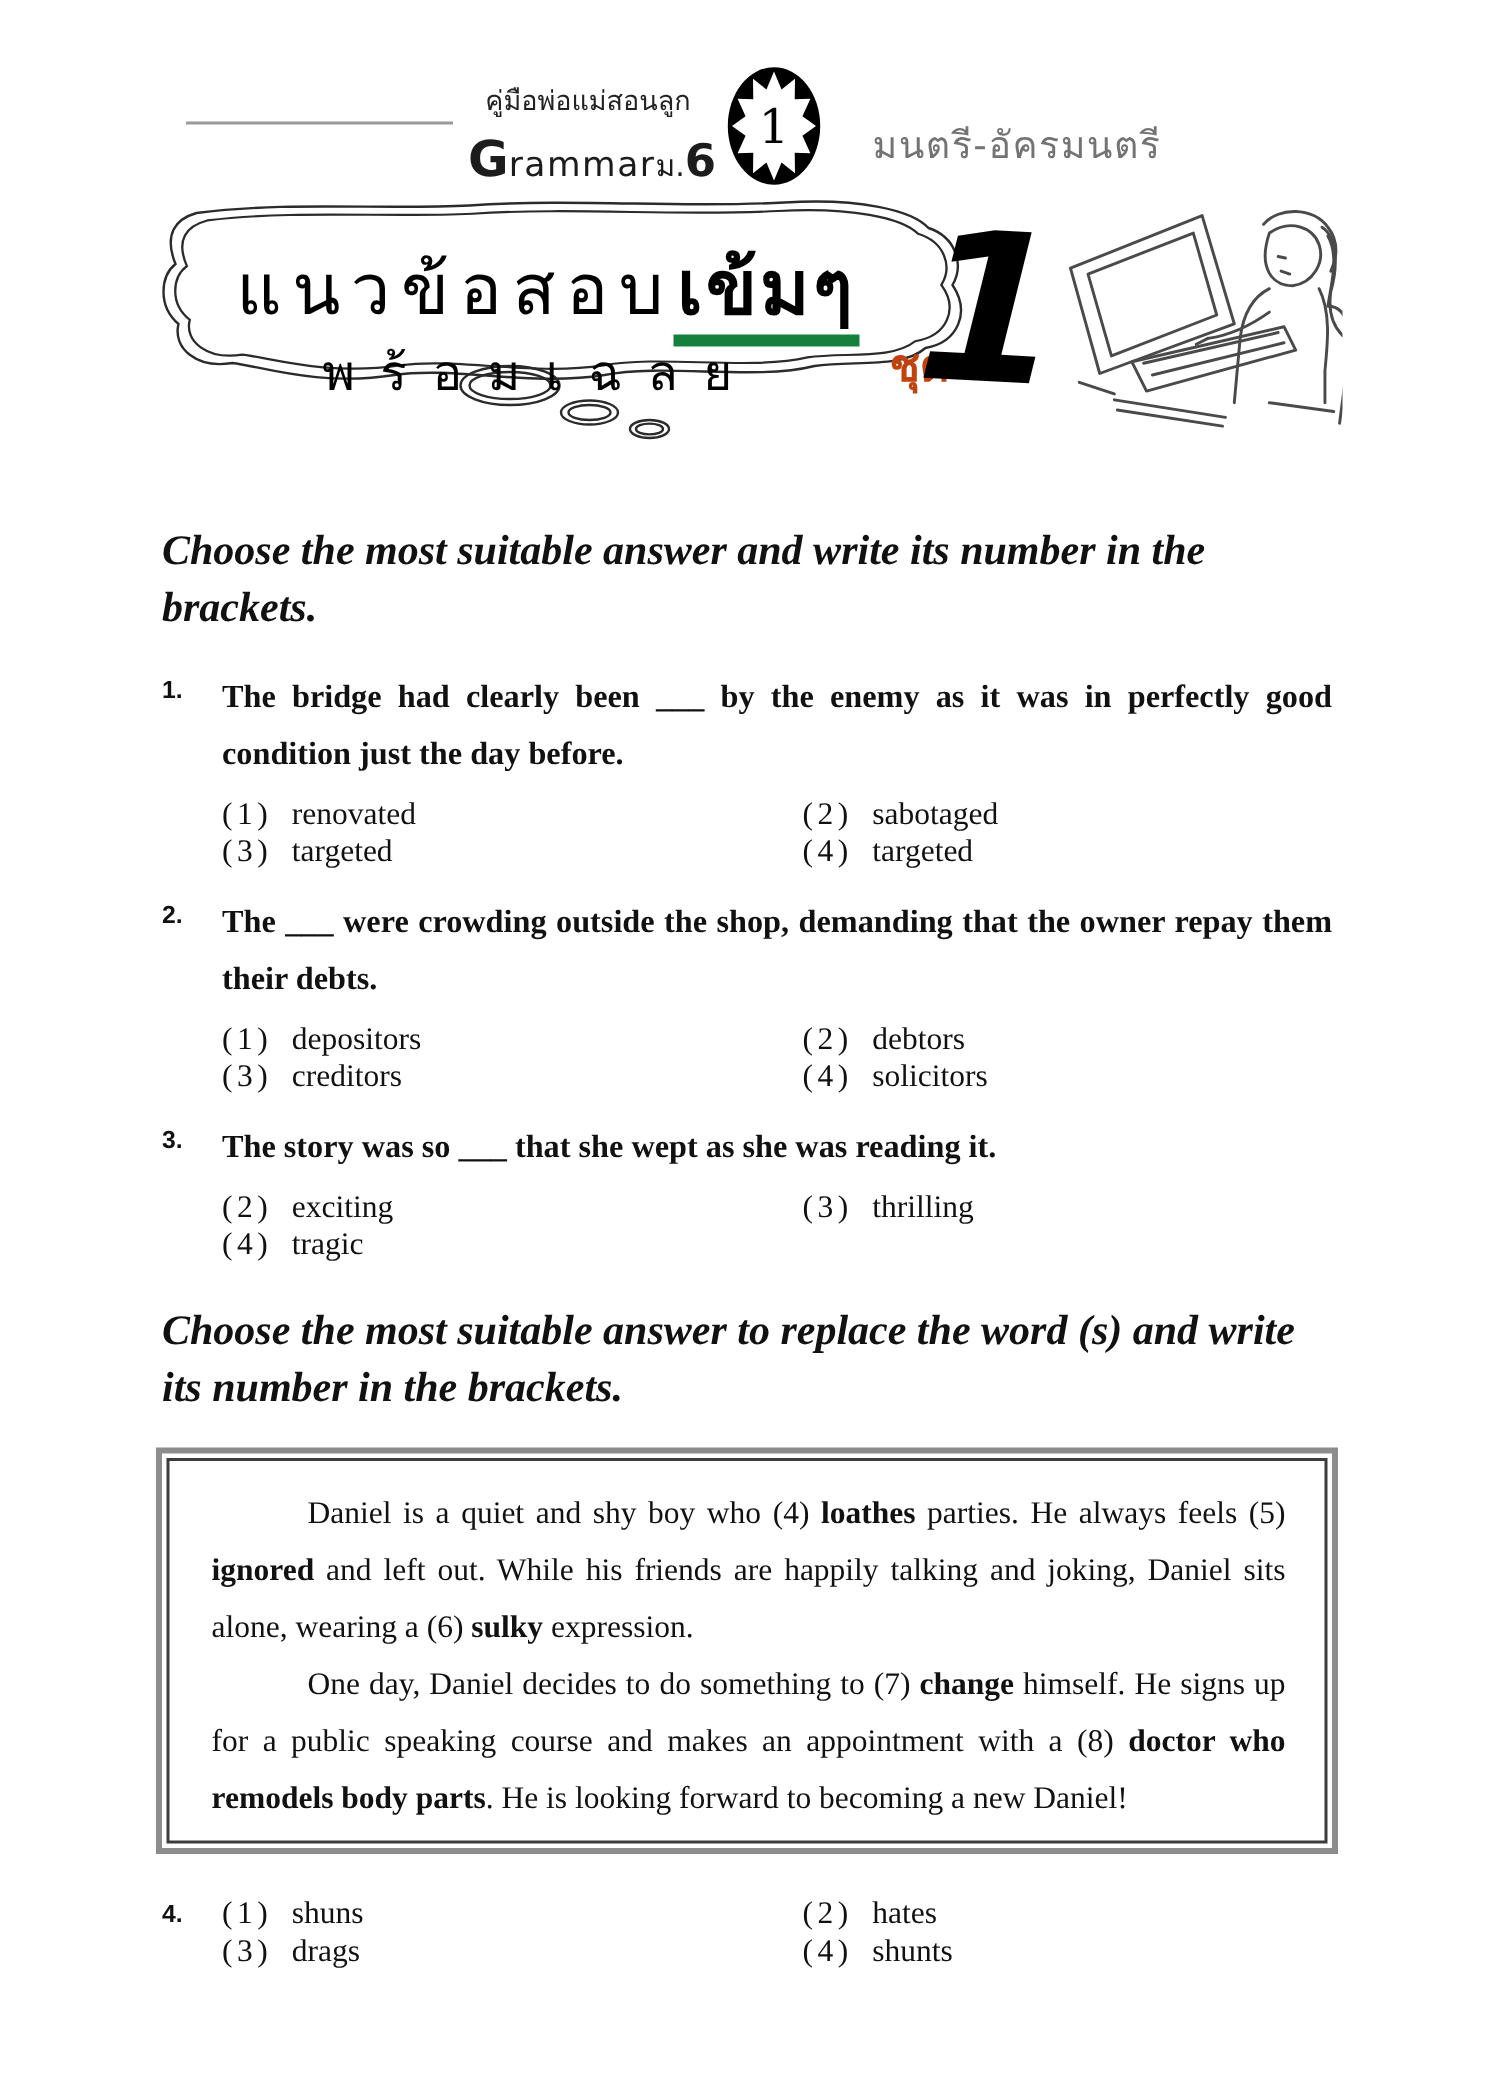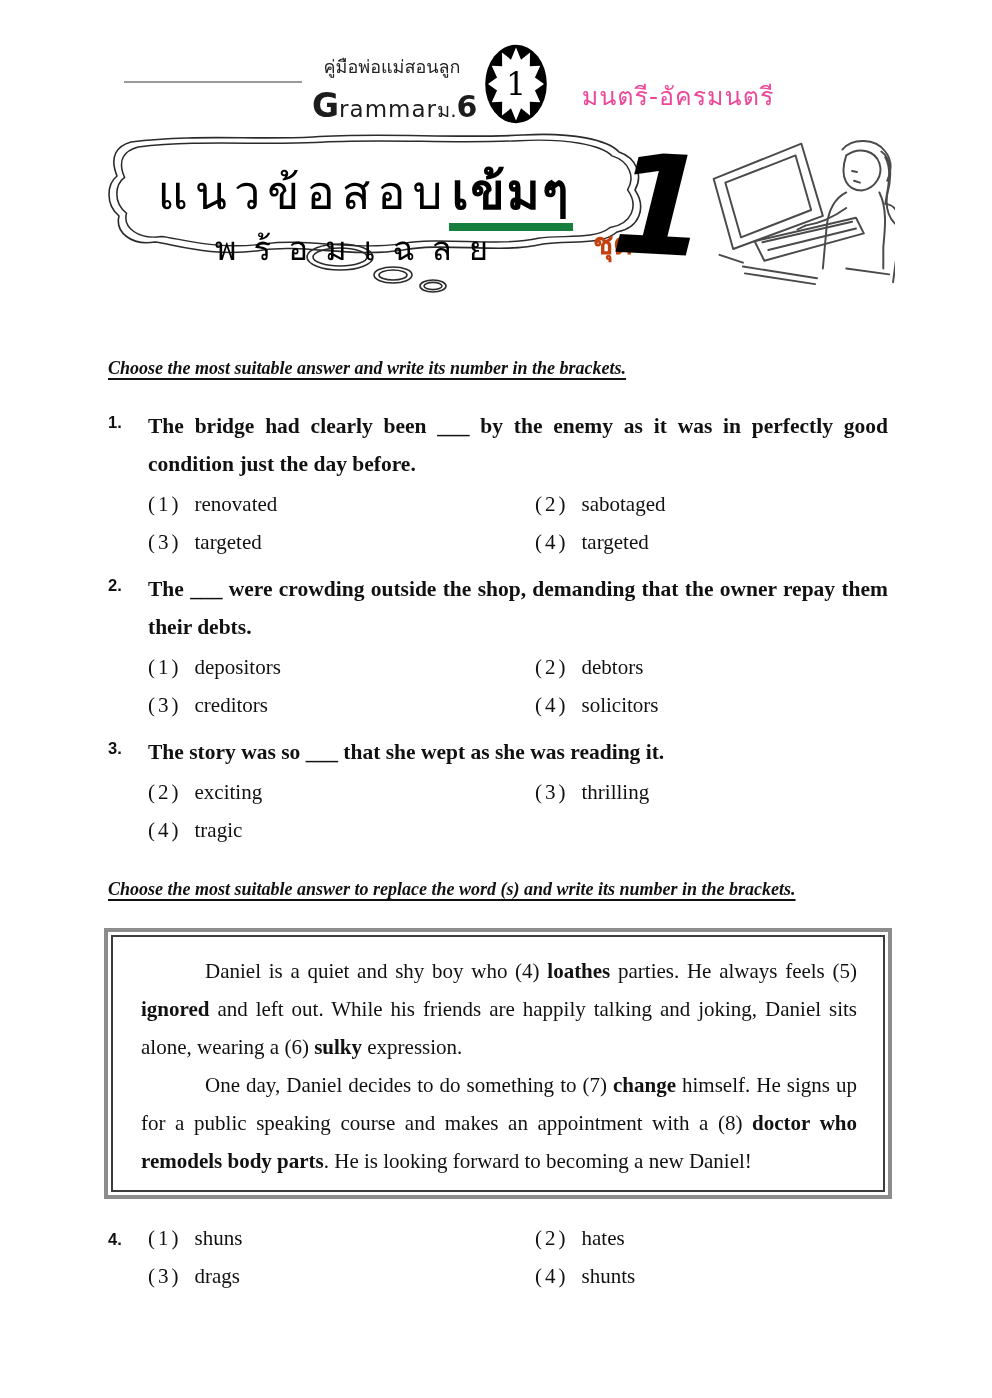"มนตรี-อัครมนตรี" .author { color: #ec4899 -> #737373 }
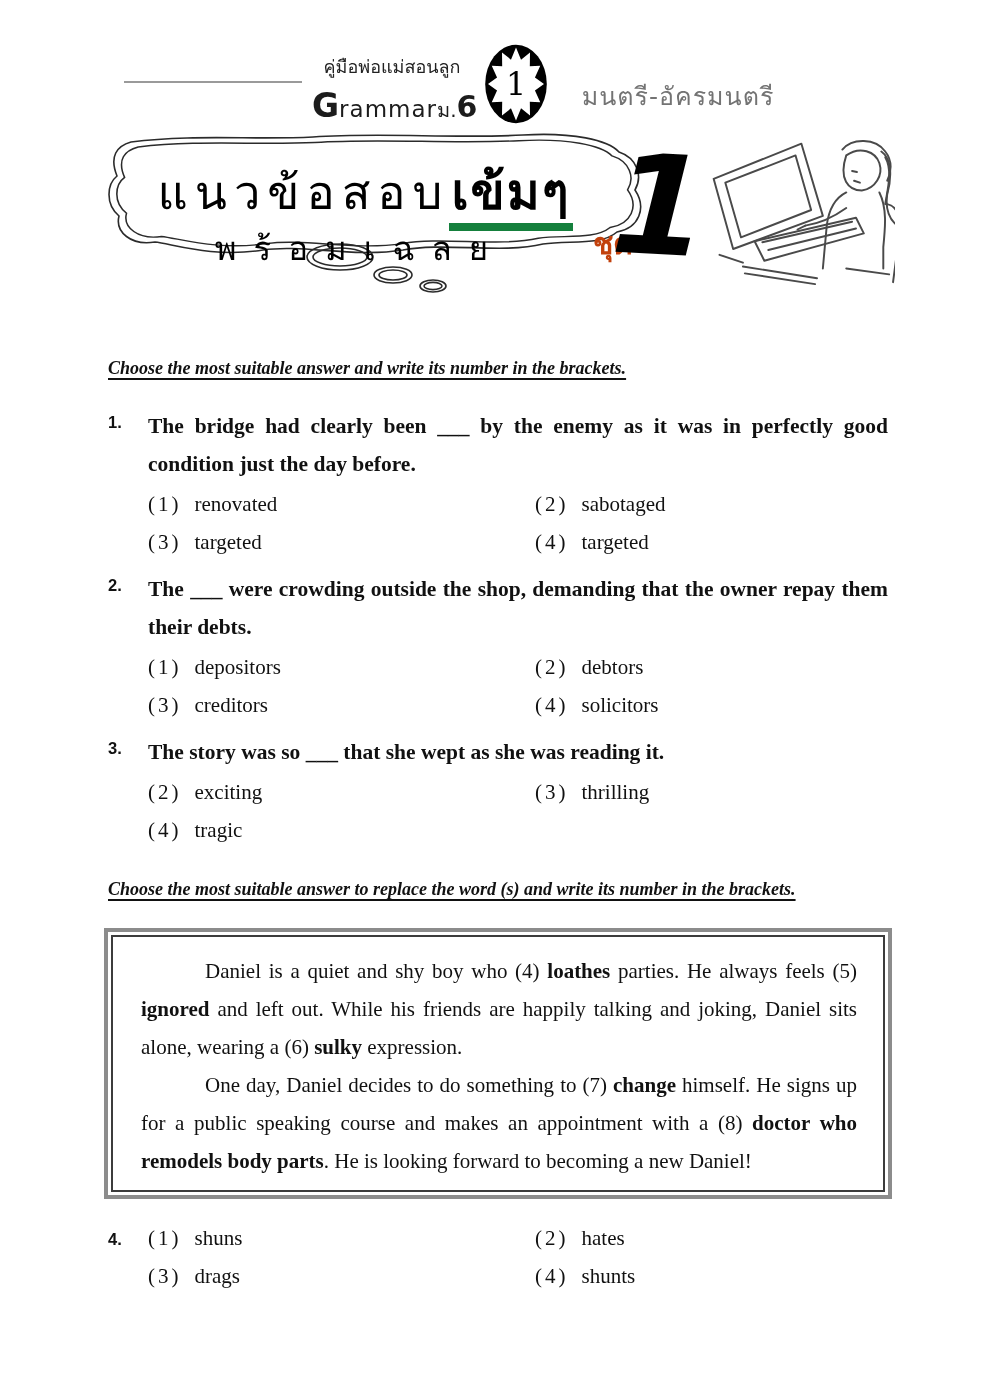"Choose the most suitable answer" .instruction { font-size: 18px -> 28px; text-decoration: underline -> none }
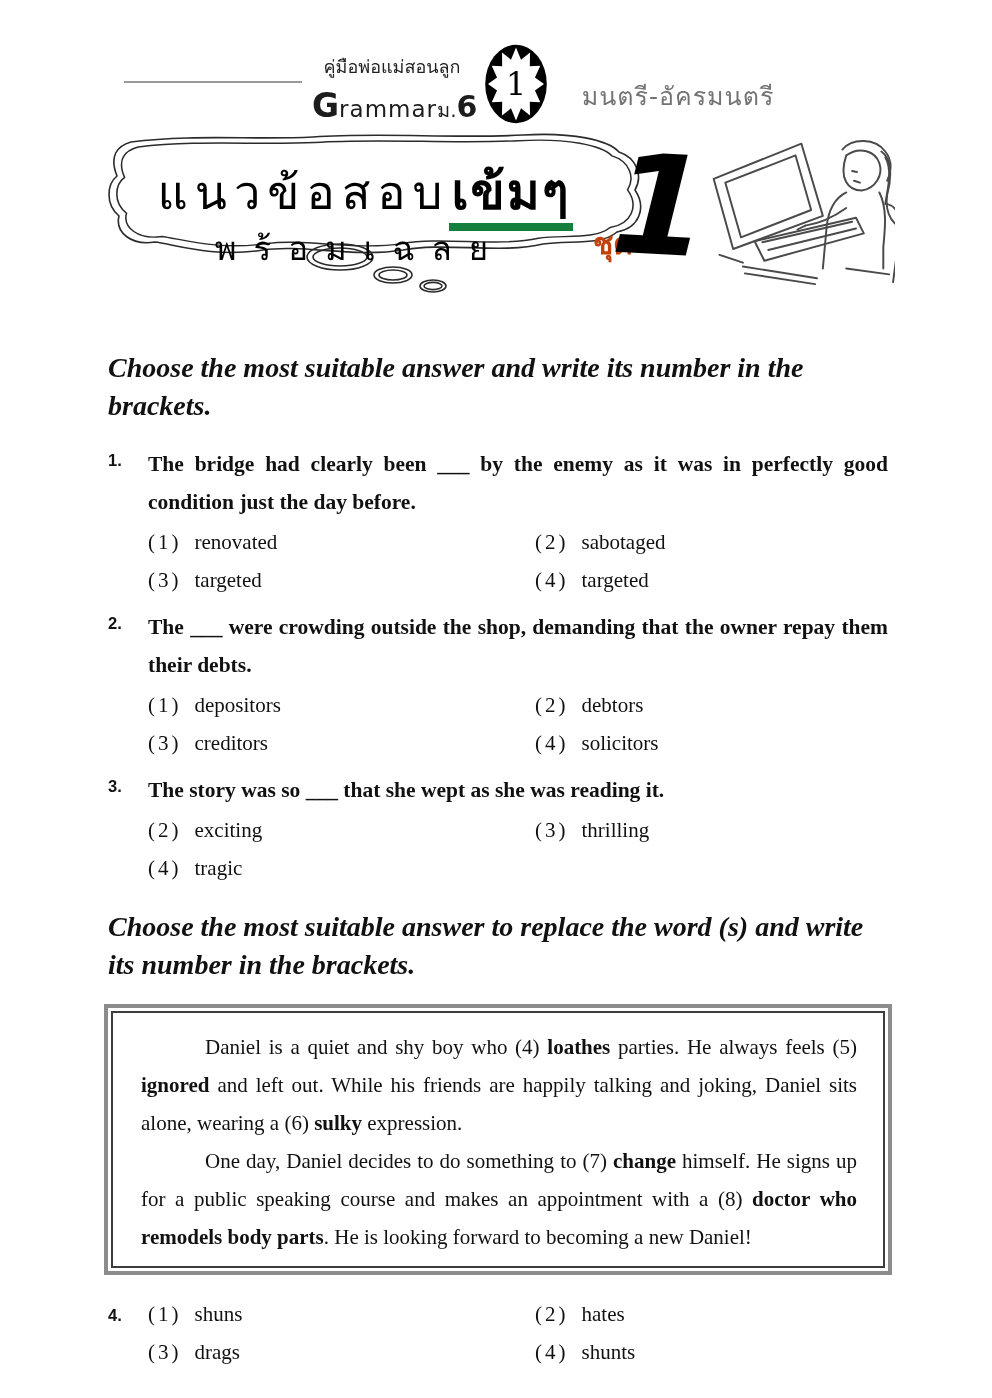"(1) renovated" .options { row-gap: 13px -> none }
